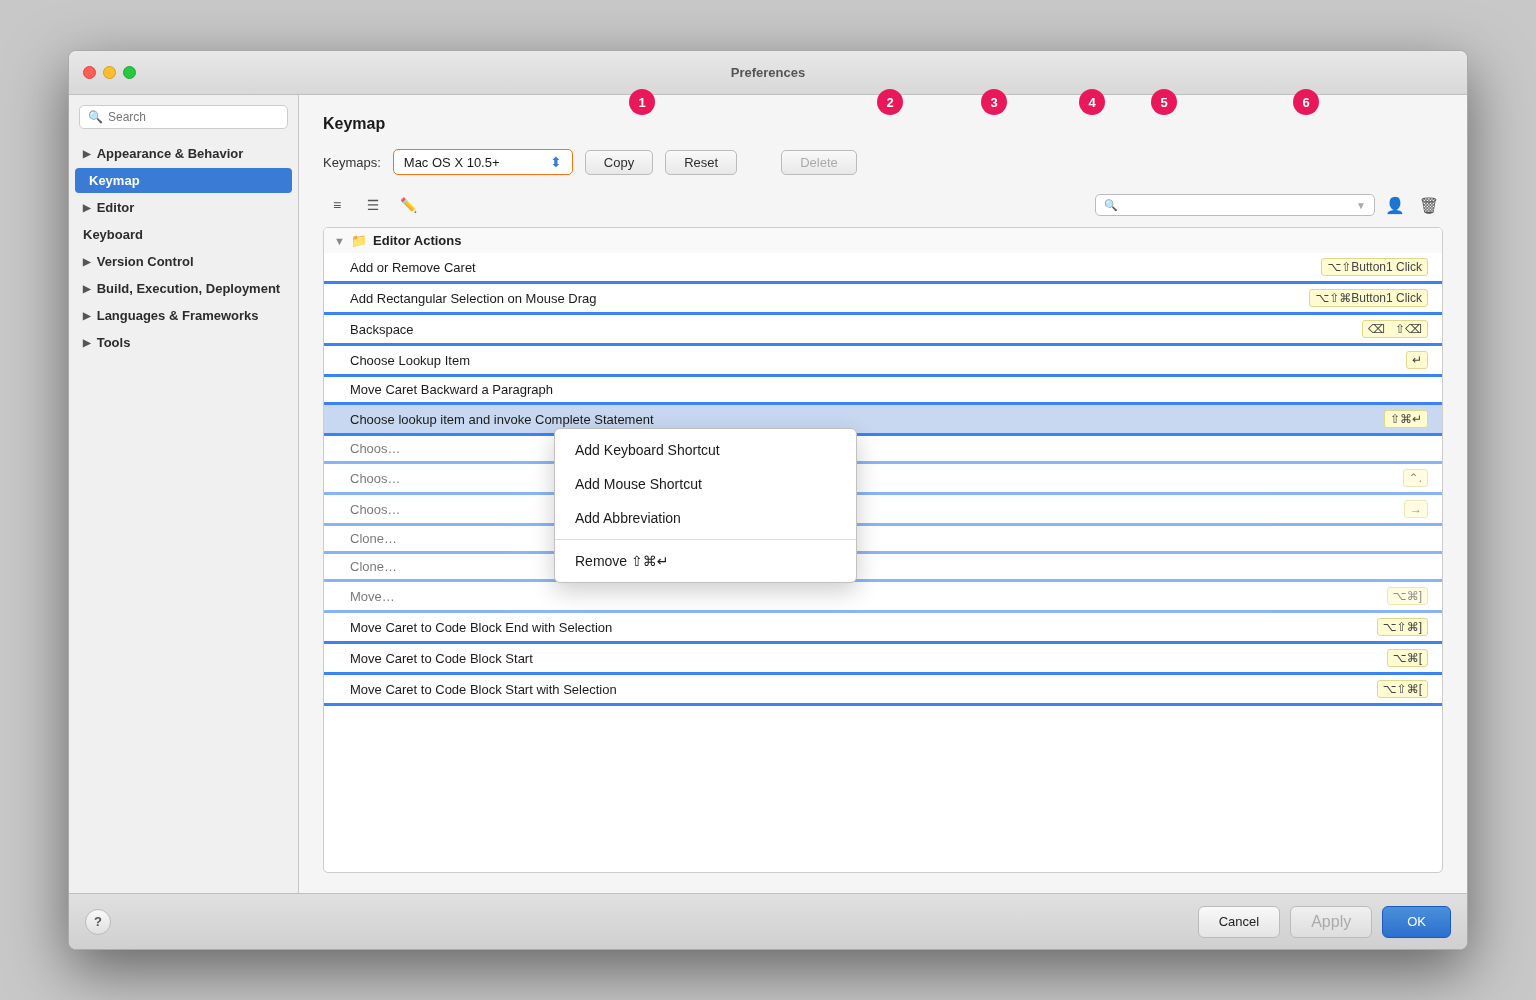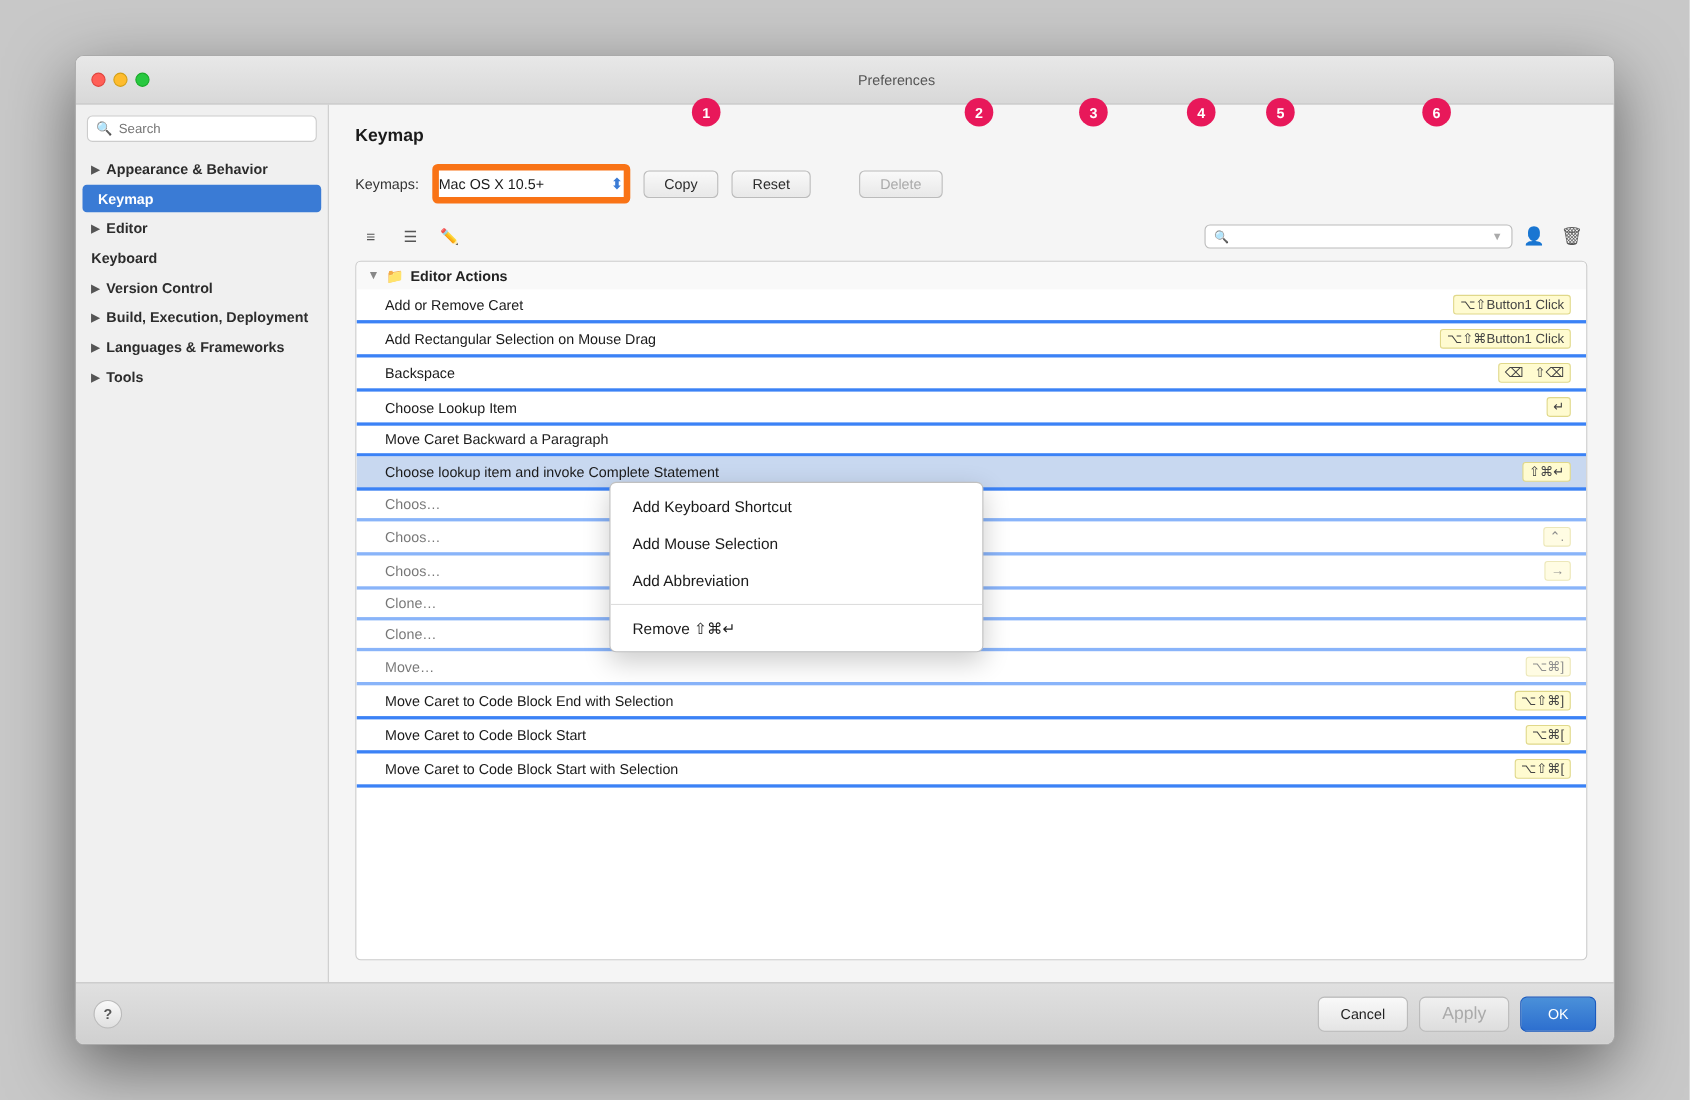"Preferences" .titlebar-title { font-weight: 400 -> 700; margin-left: 47px -> none }
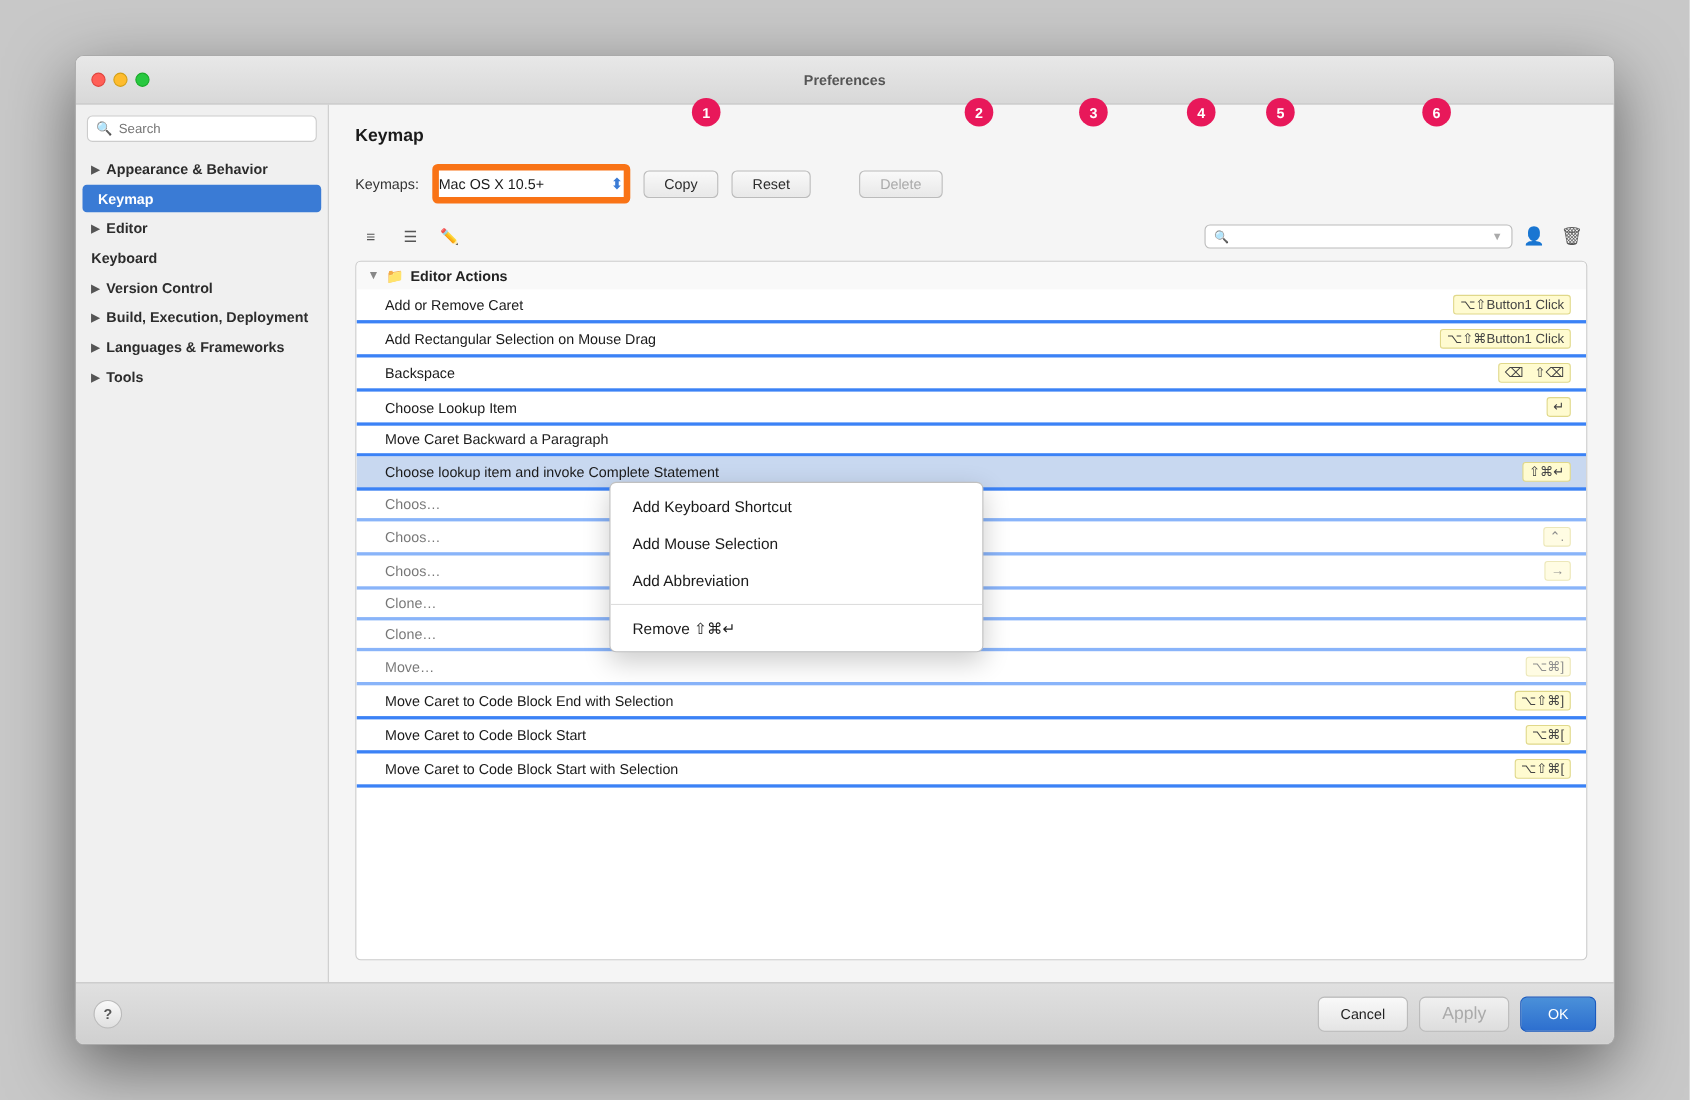"Mac OS X 10.5+" .keymap-select { border: 6px solid #f97316 -> 1px solid #f97316; padding: 4px 0 -> 4px 10px }
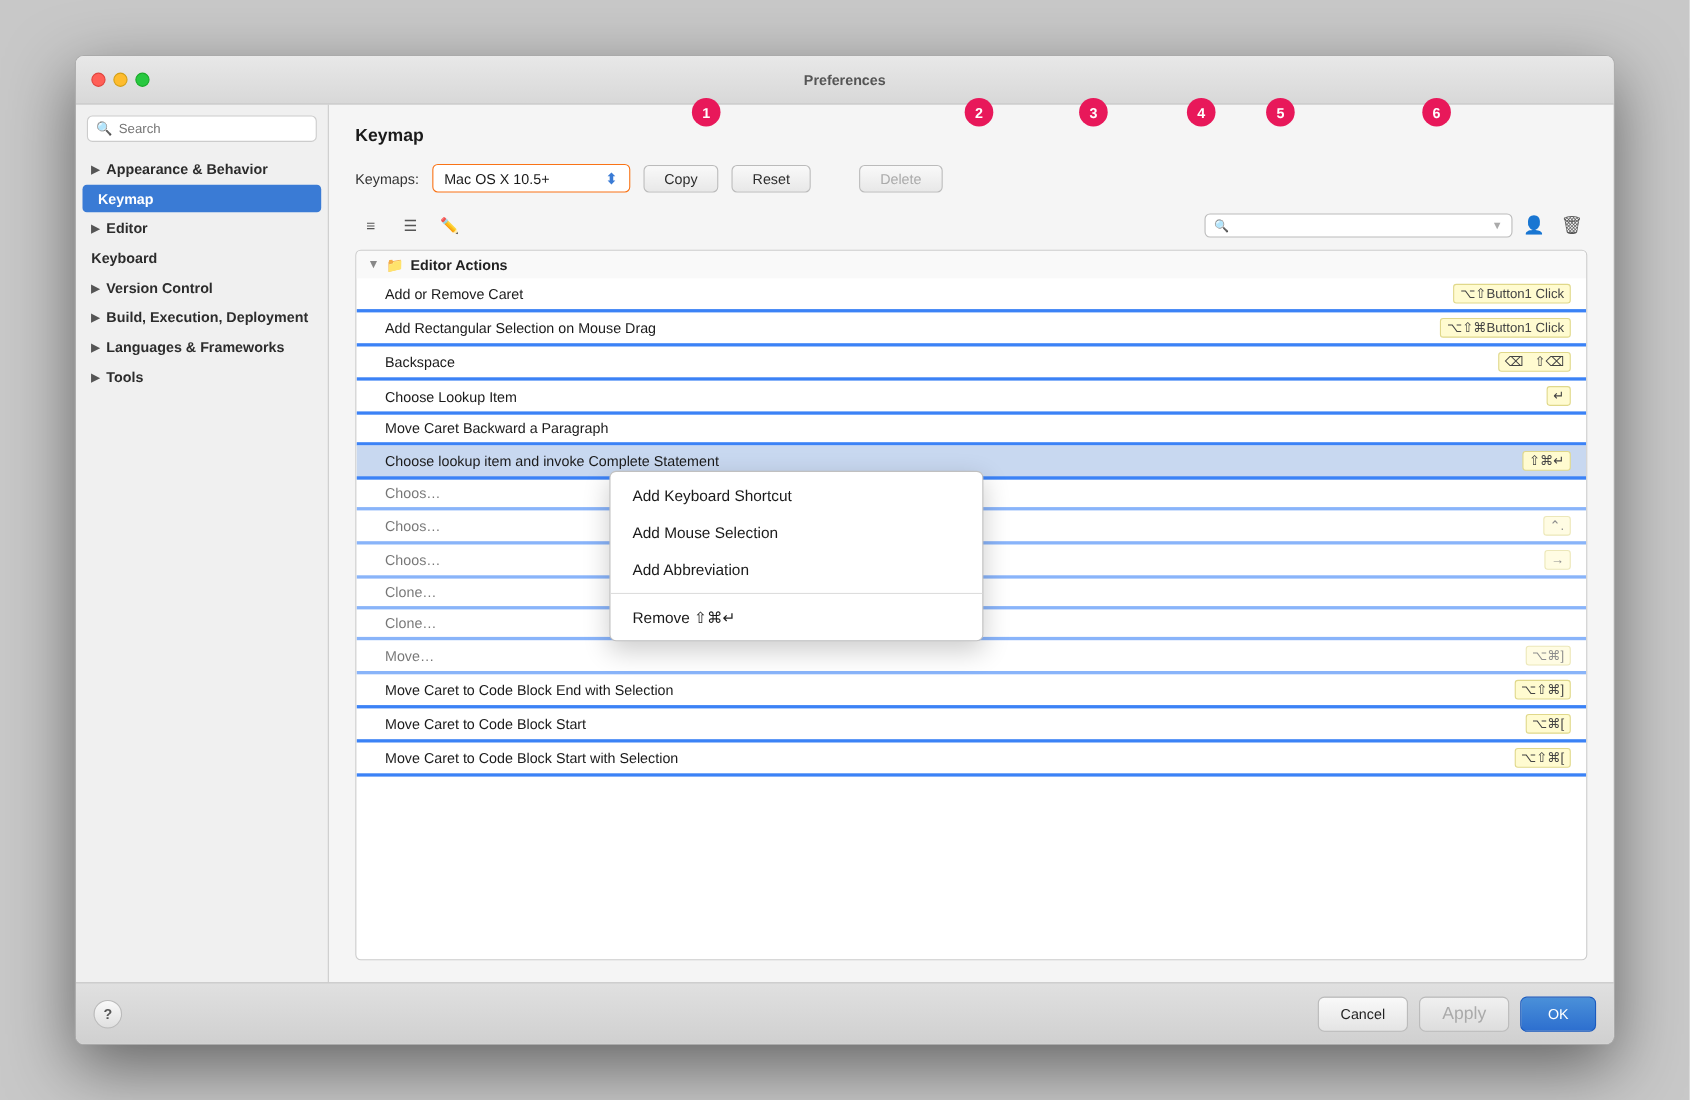"Add Keyboard Shortcut" .context-menu { width: 340px -> 303px }
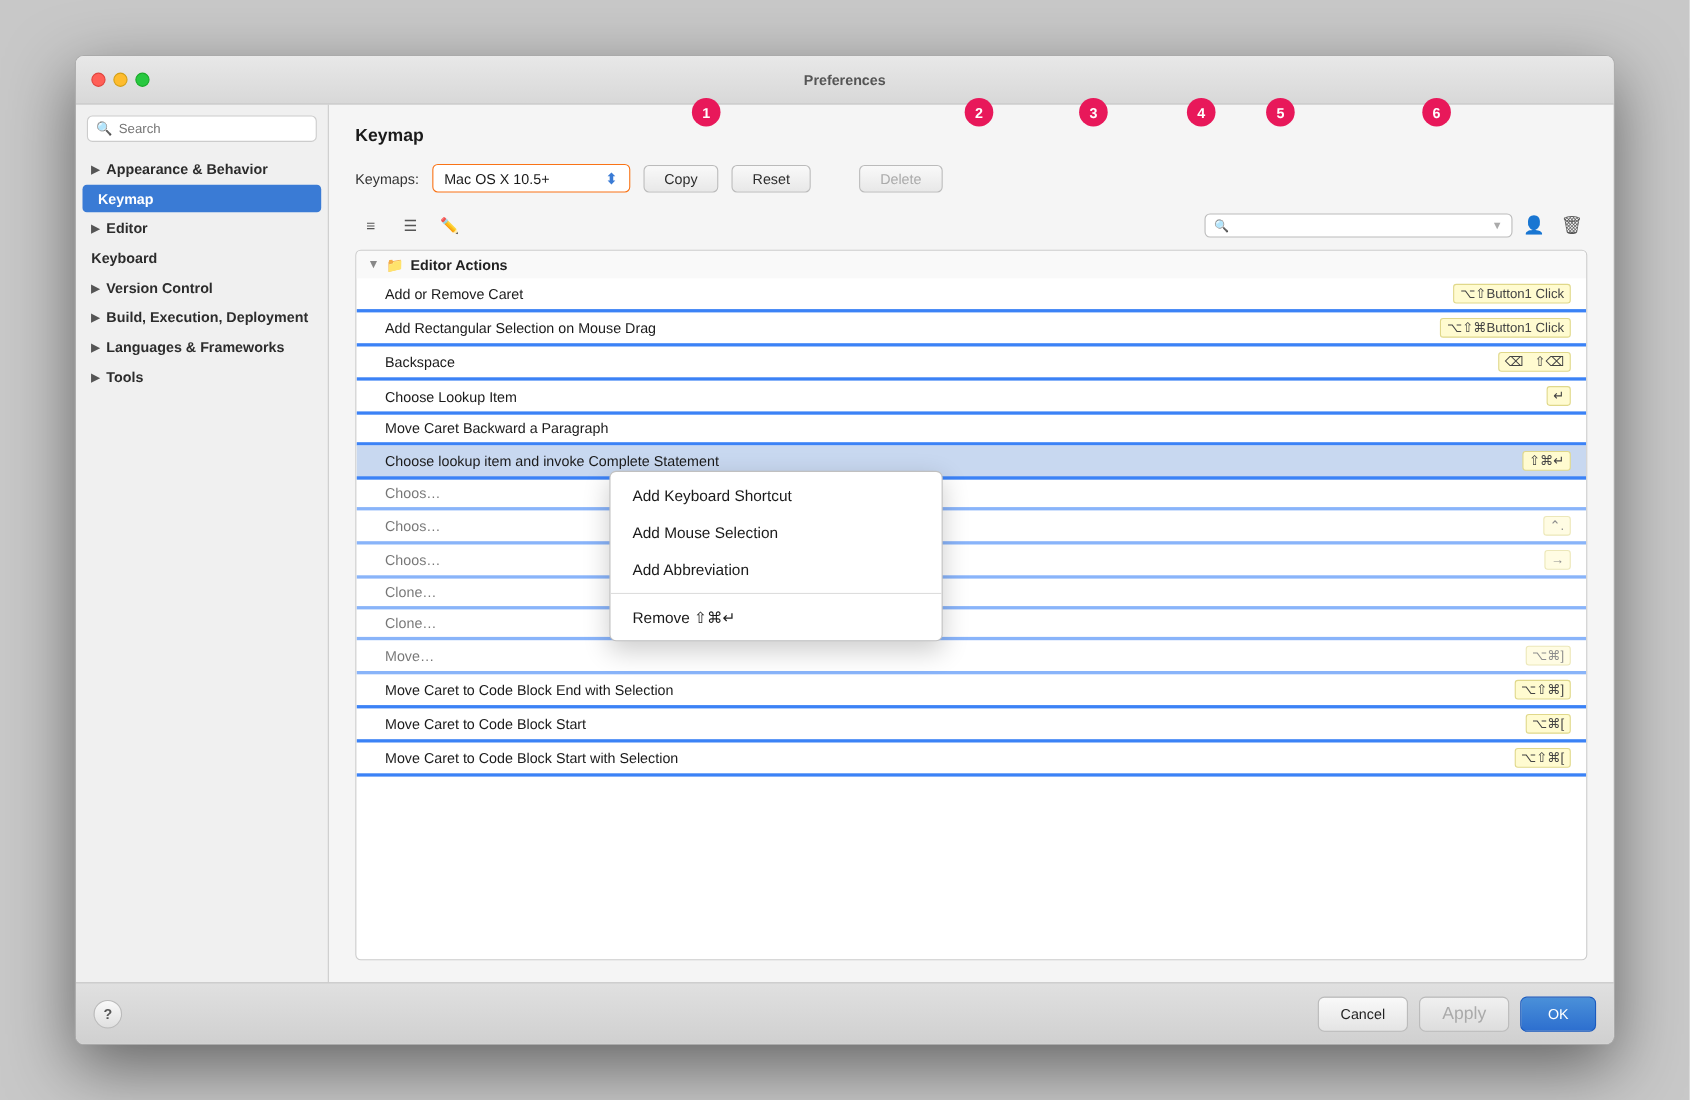"Add Mouse Selection" div.context-item { text: Selection -> Shortcut }
